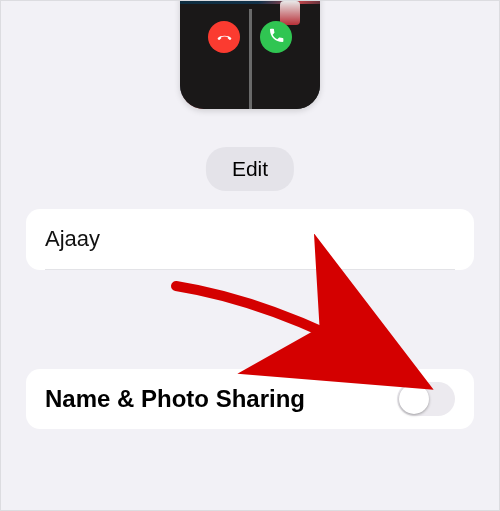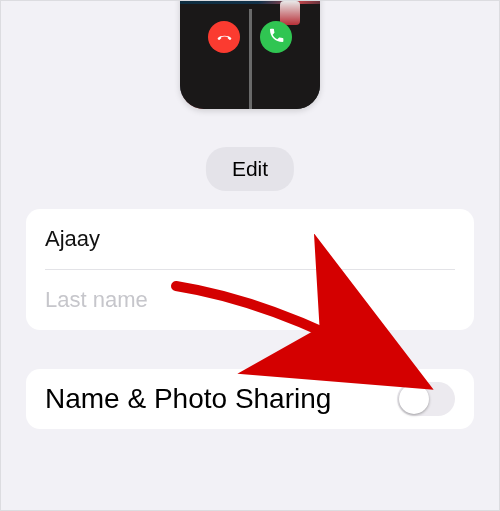"Last name" div.row { html: <div> <span>Last name</span> </div> -> none }
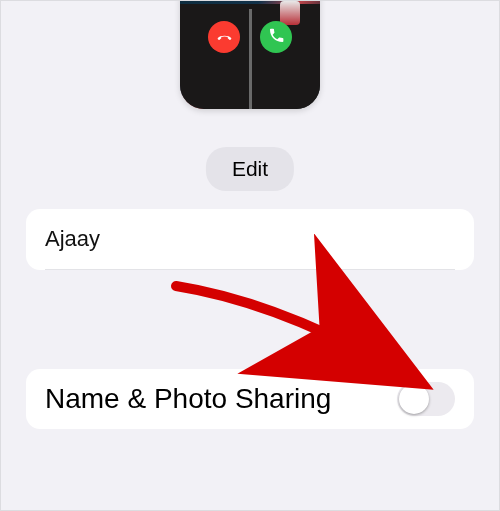"Name & Photo Sharing" .share-label { font-size: 28px -> 24px; font-weight: 400 -> 700 }
